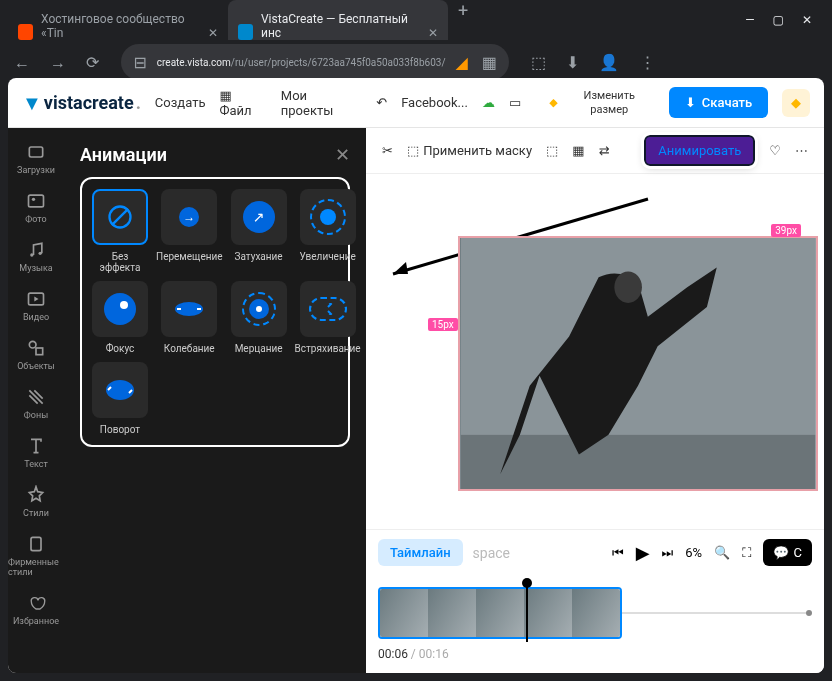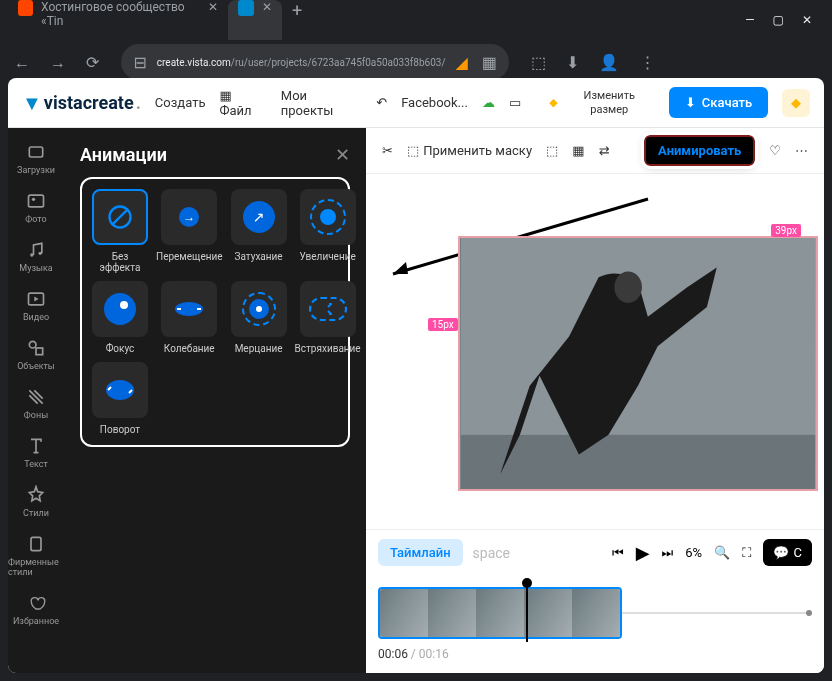"Хостинговое сообщество «Tin" .tab { align-items: flex-start -> flex-end }
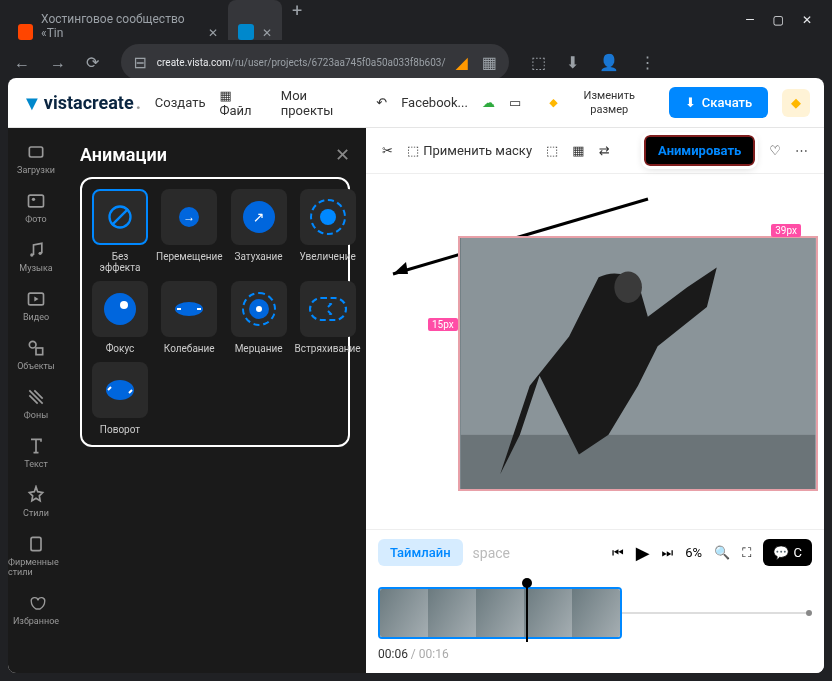"VistaCreate — Бесплатный инс" span { html: none -> <span>VistaCreate — Бесплатный инс</span> }
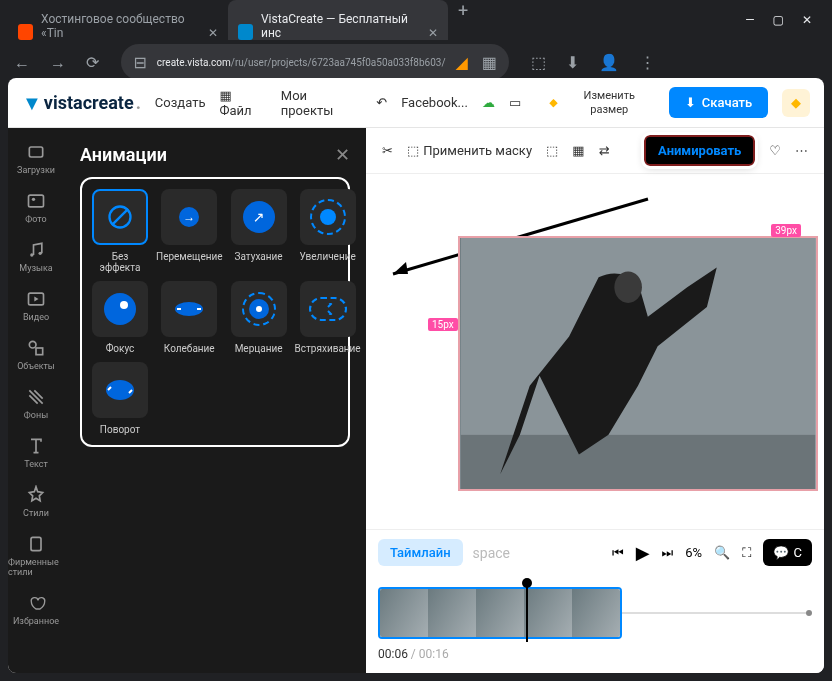"Анимировать" .animate-btn { background: #000000 -> #4c1d95; border: 2px solid #7f1d1d -> 2px solid #0f172a; font-weight: 700 -> 400 }
